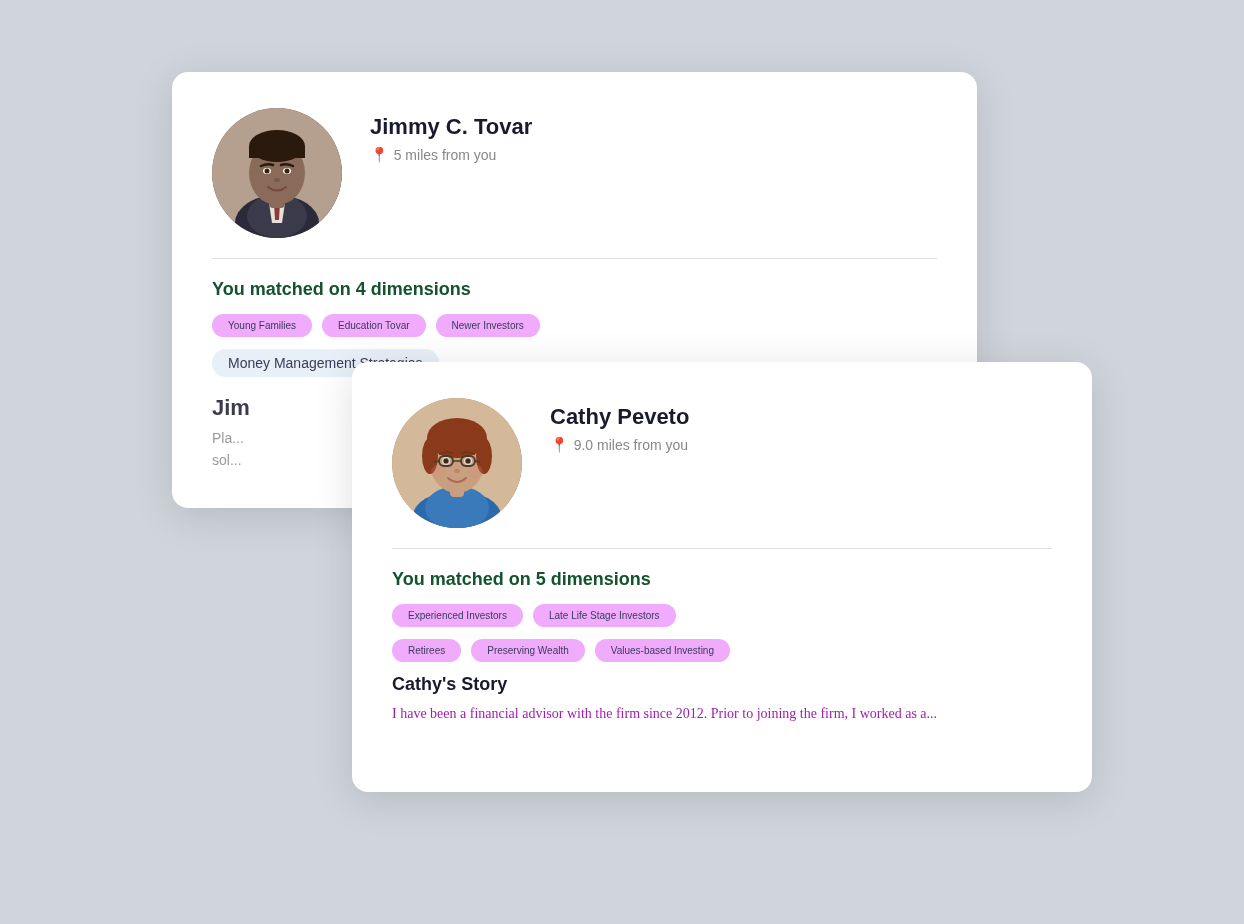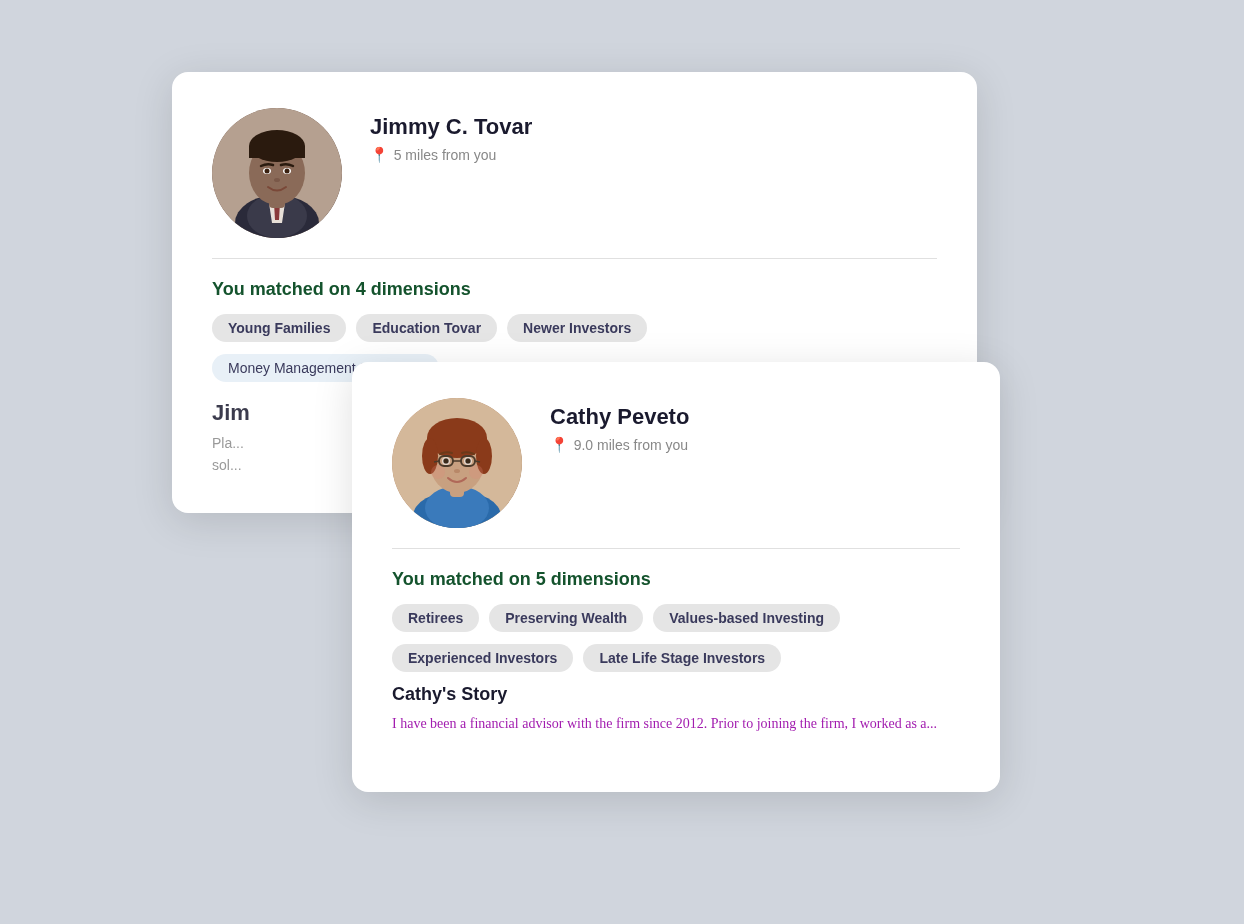"Young Families" .tag { background: #e5e5e5 -> #f0abfc; font-size: 14px -> 10px; font-weight: 700 -> 400 }
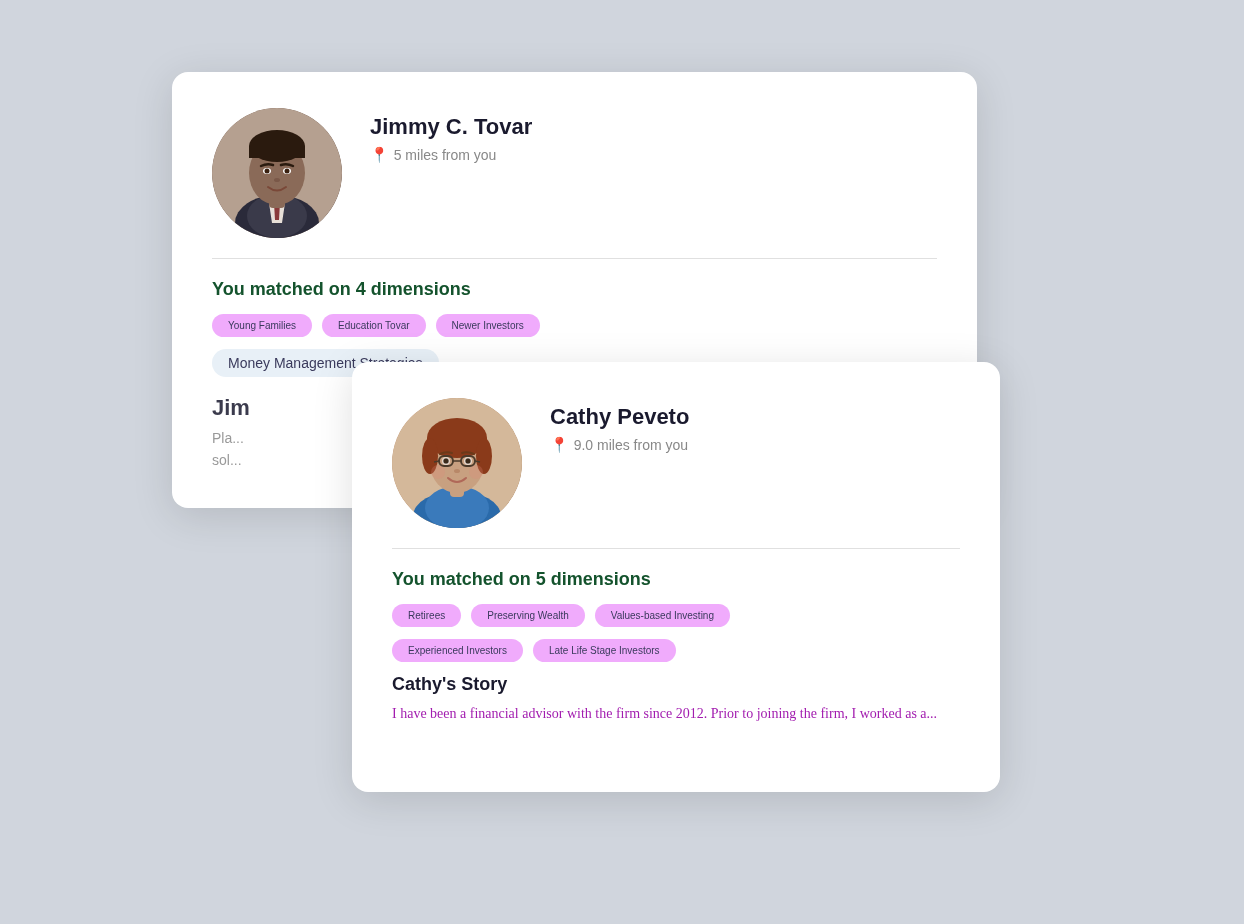"Cathy Peveto" .card-2 { width: 648px -> 740px }
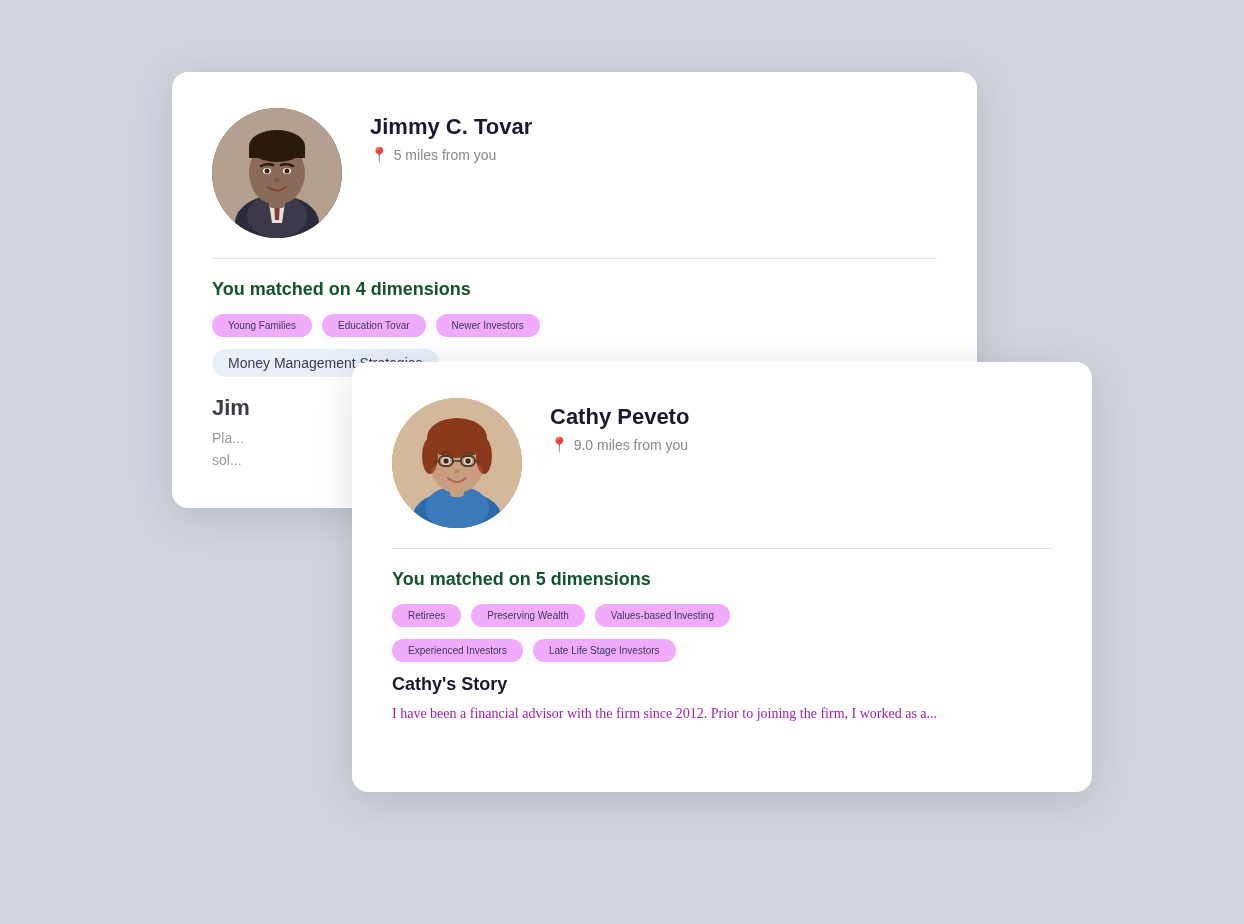"Retirees" div.tags { order: before "Experienced Investors" -> after "Experienced Investors" }
